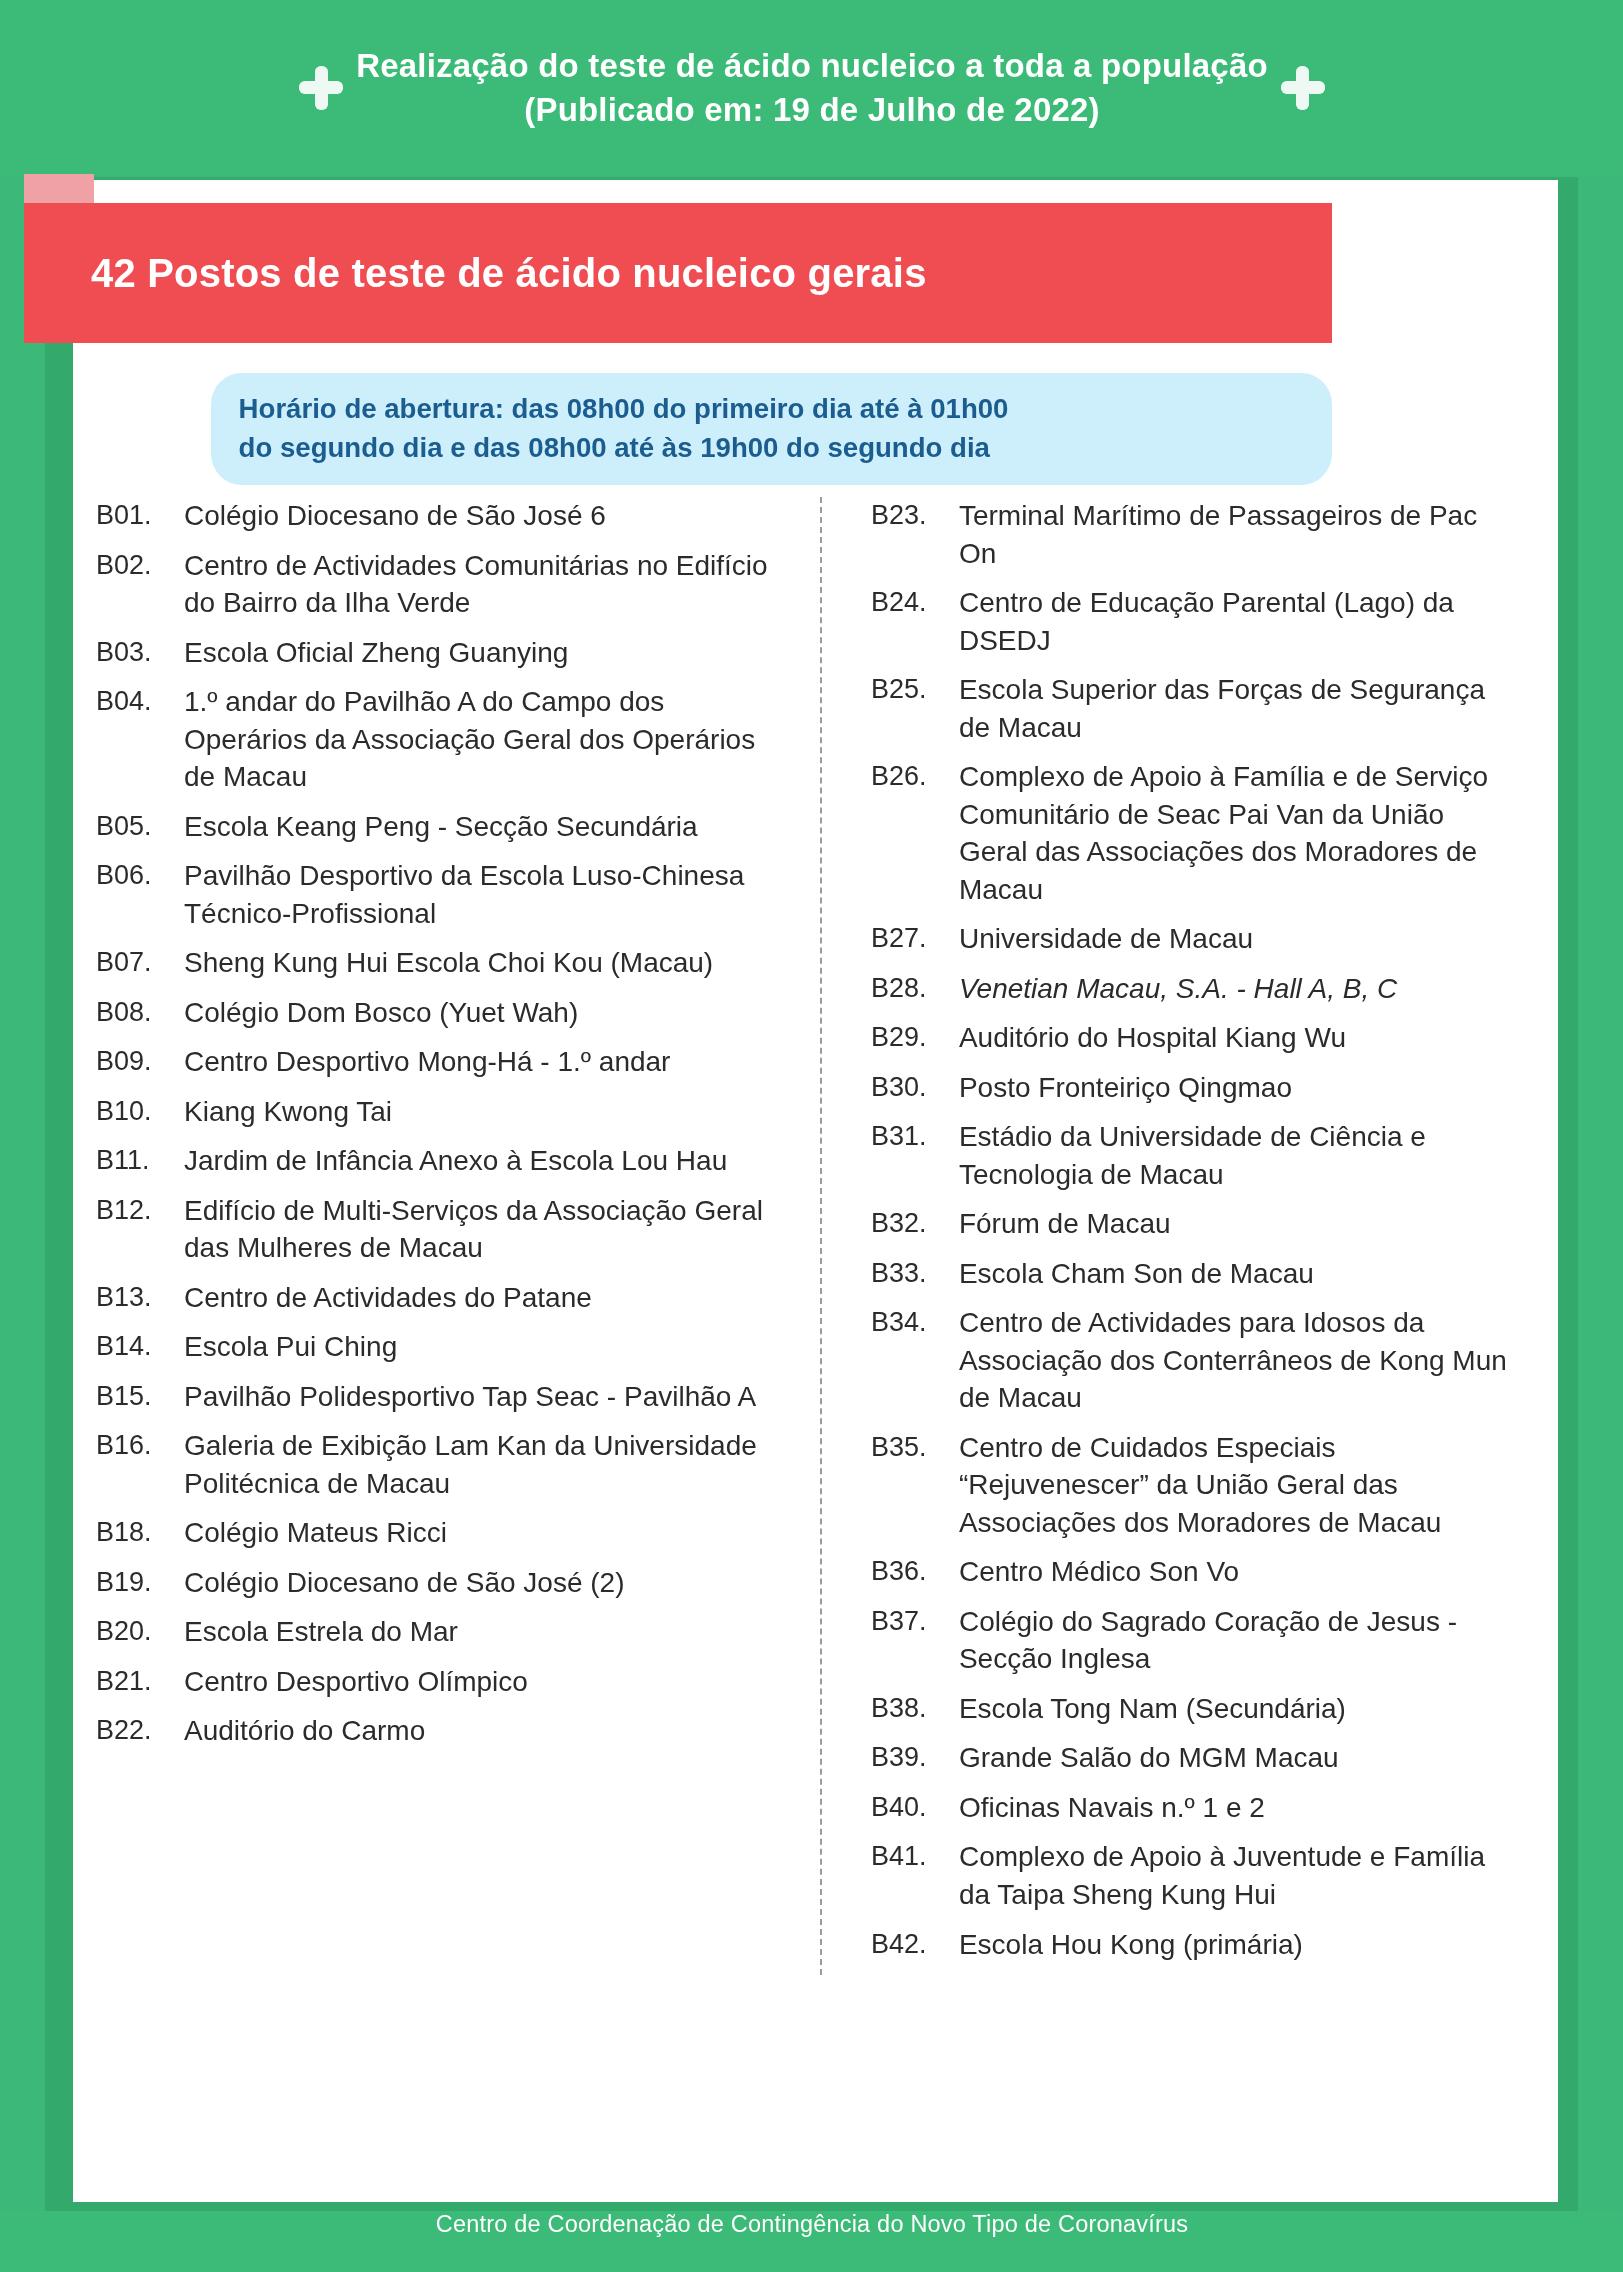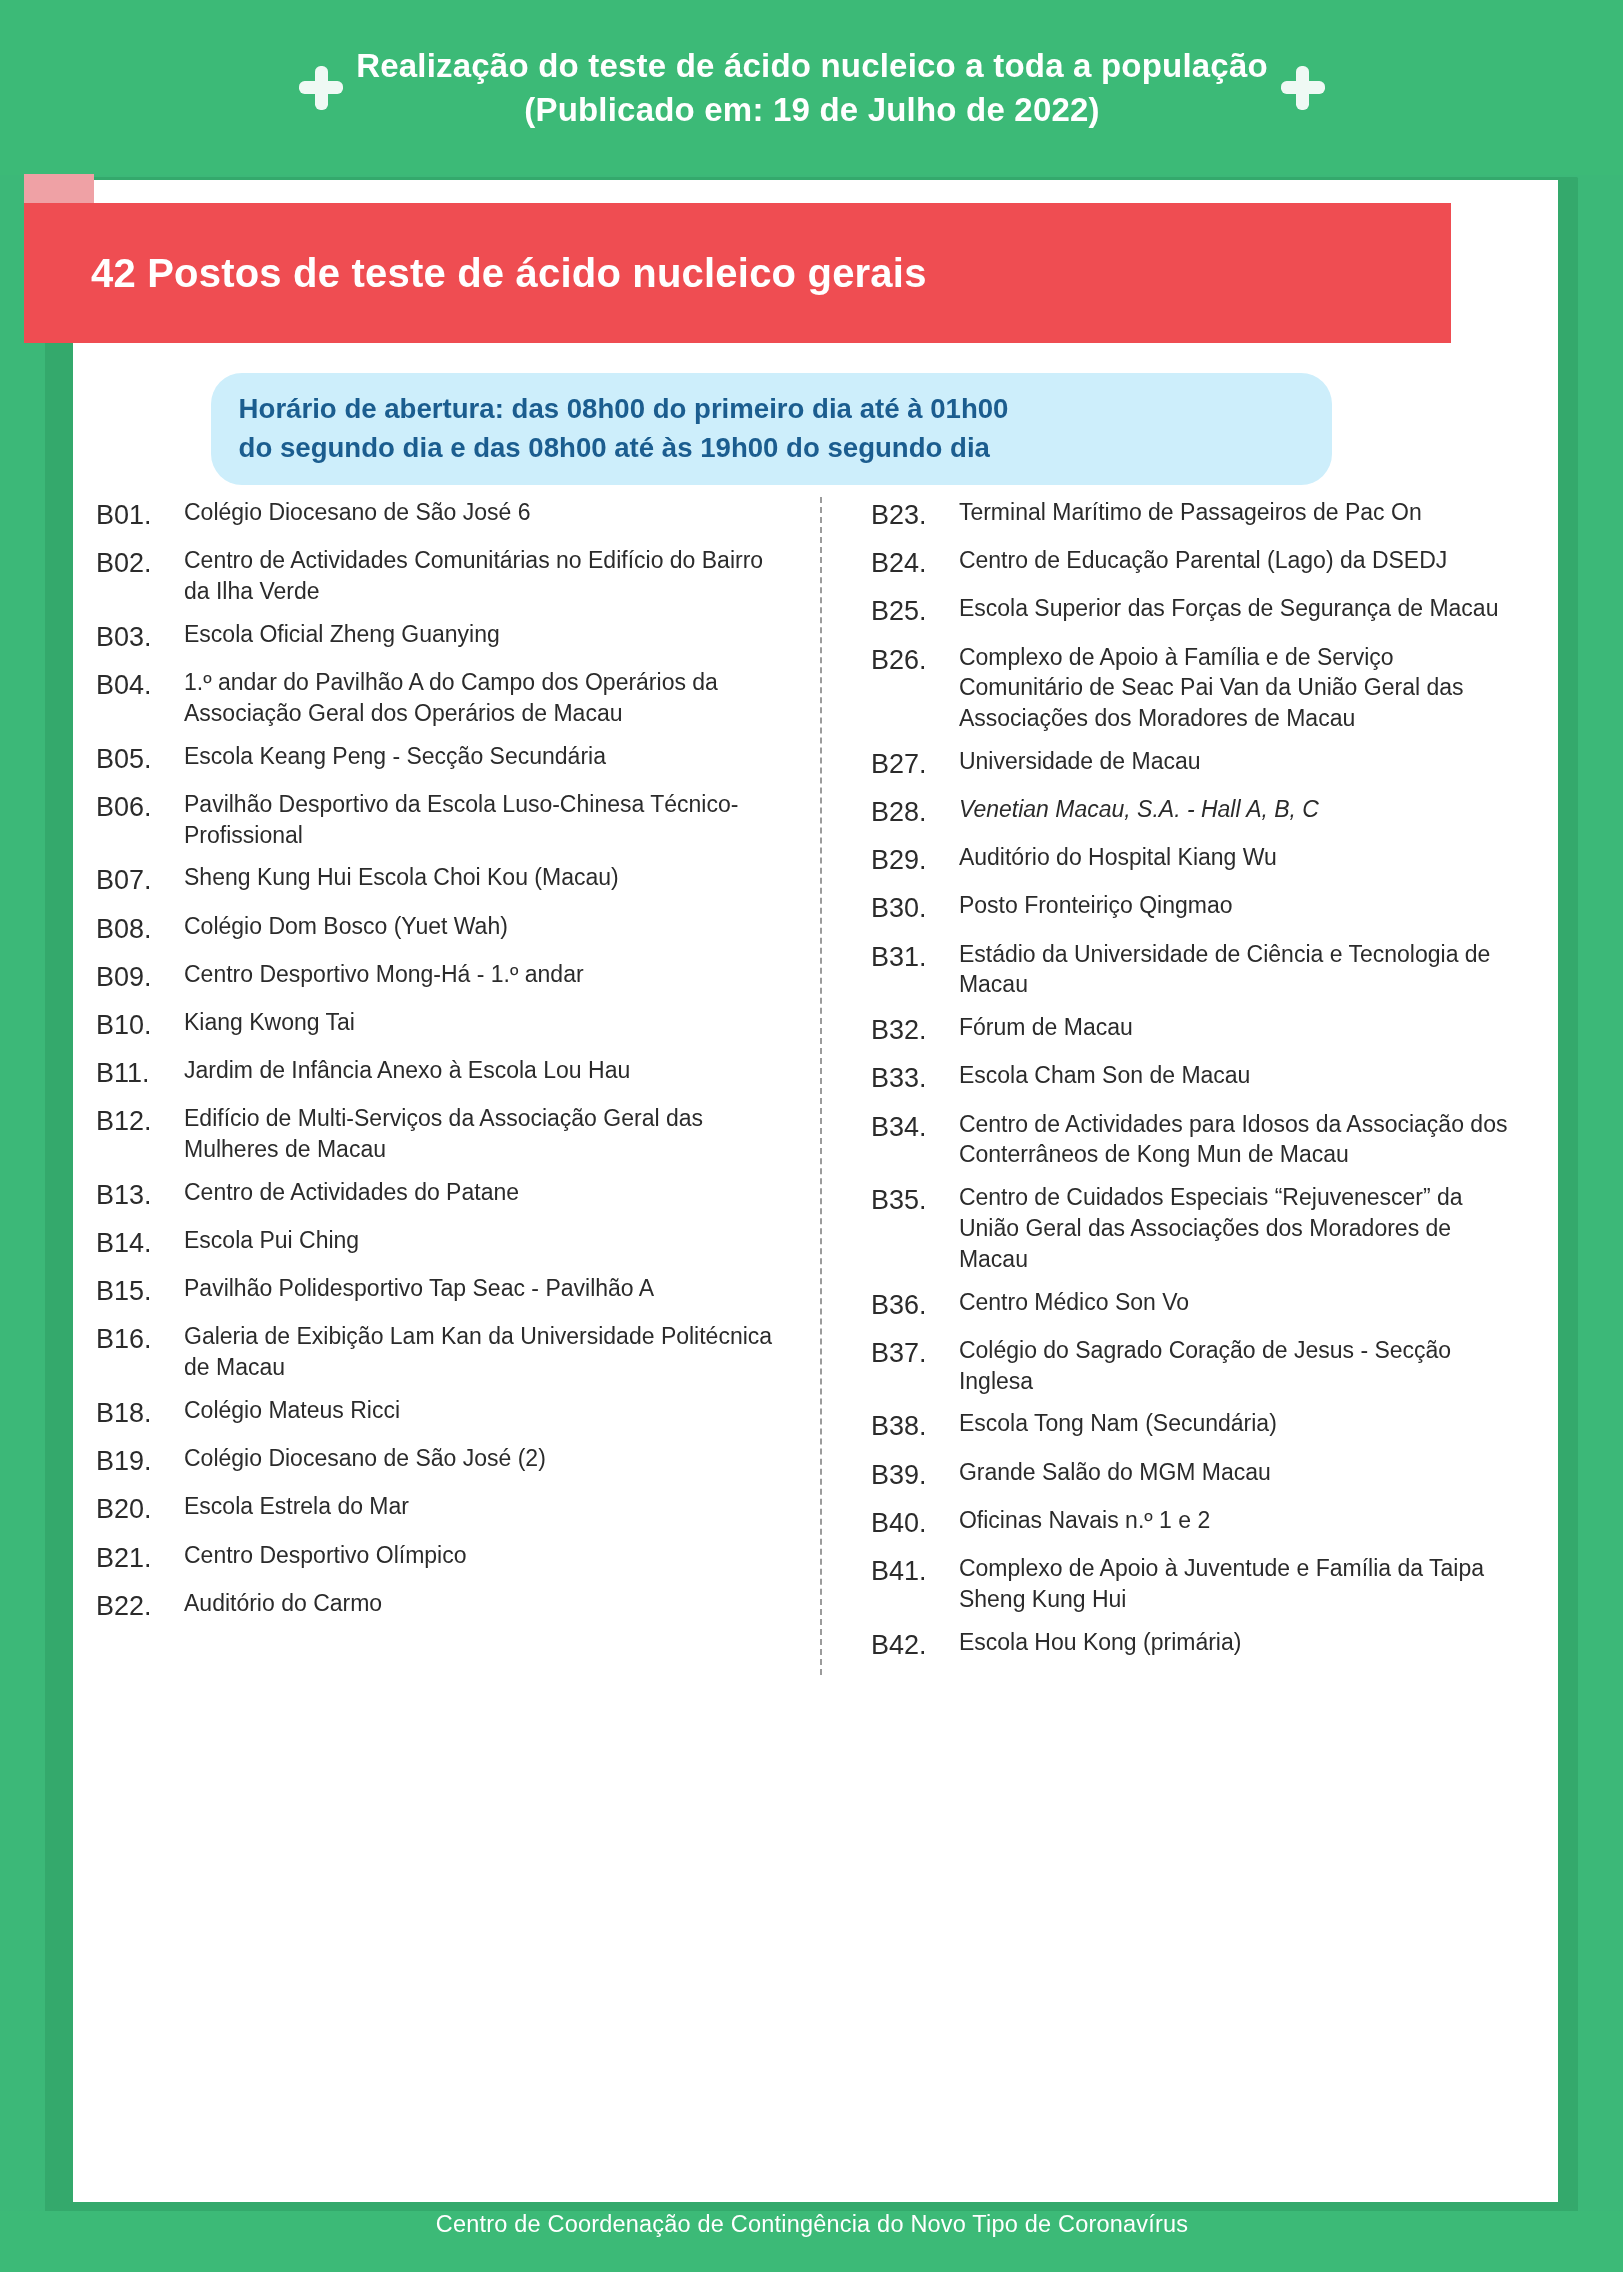"42 Postos de teste de" .banner { width: 1427px -> 1308px }
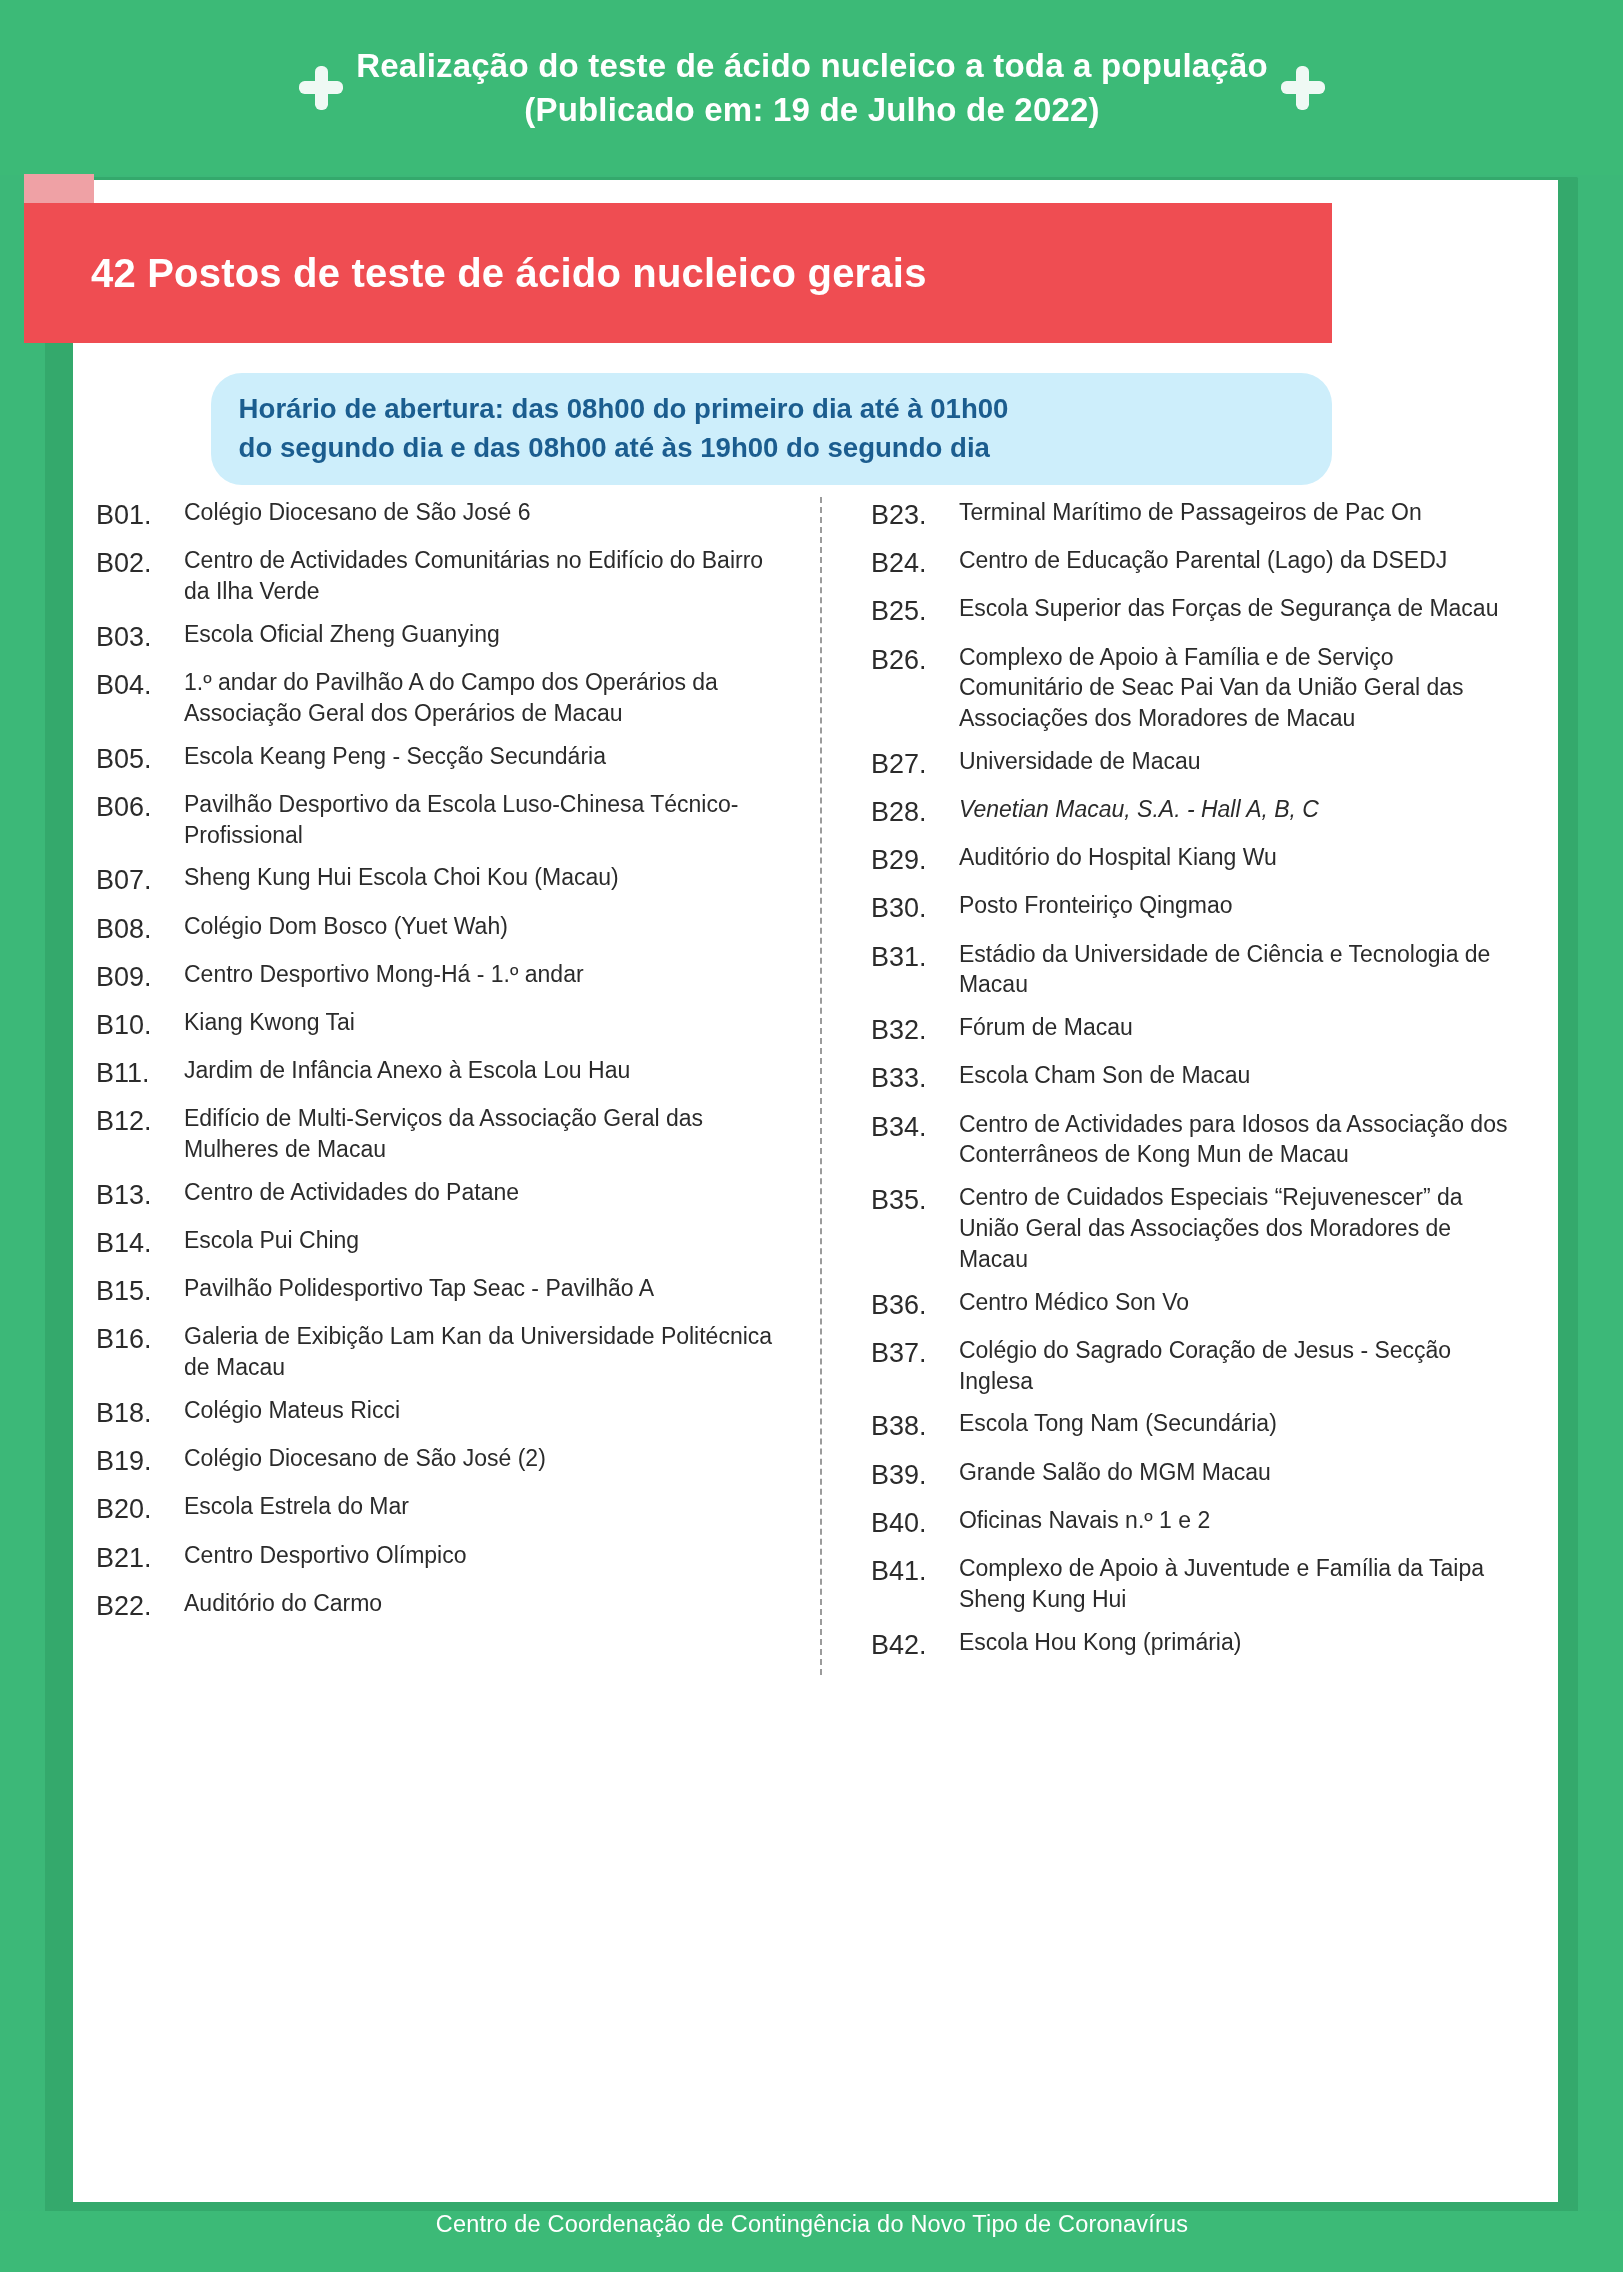"Colégio Diocesano de São José" .item-name { font-size: 23px -> 28px }
